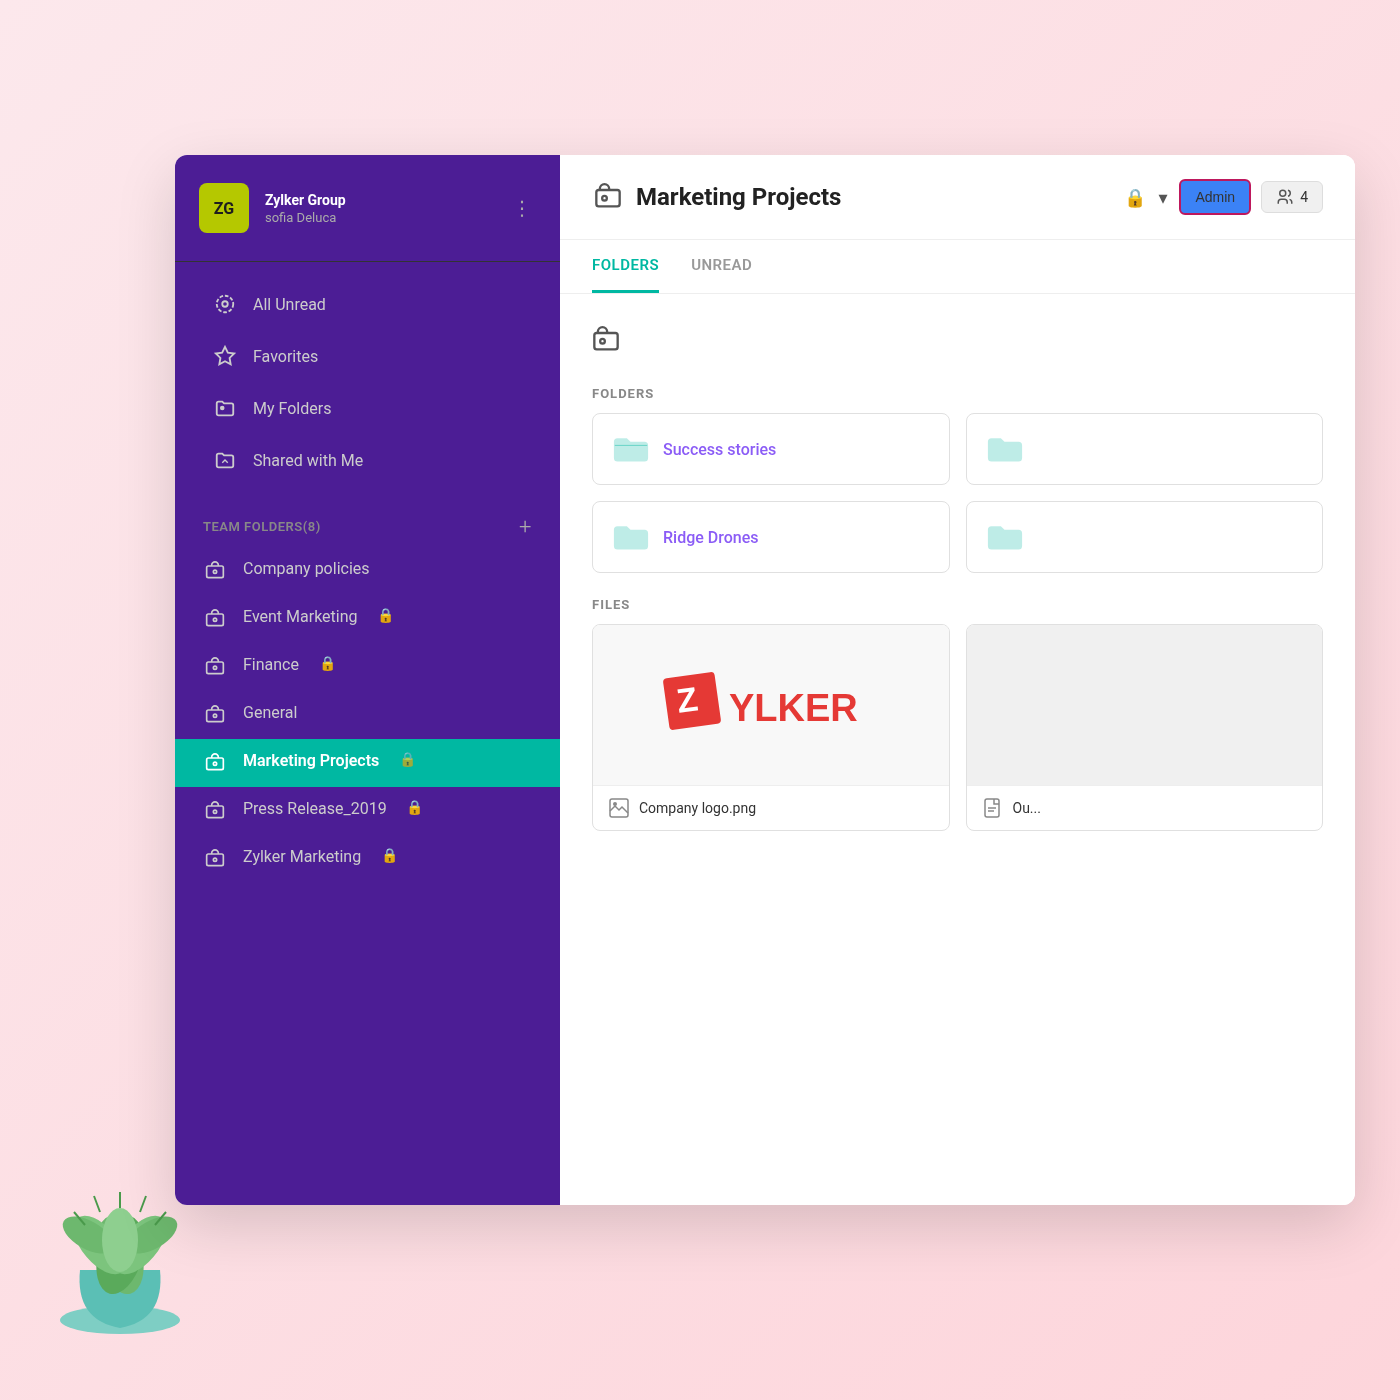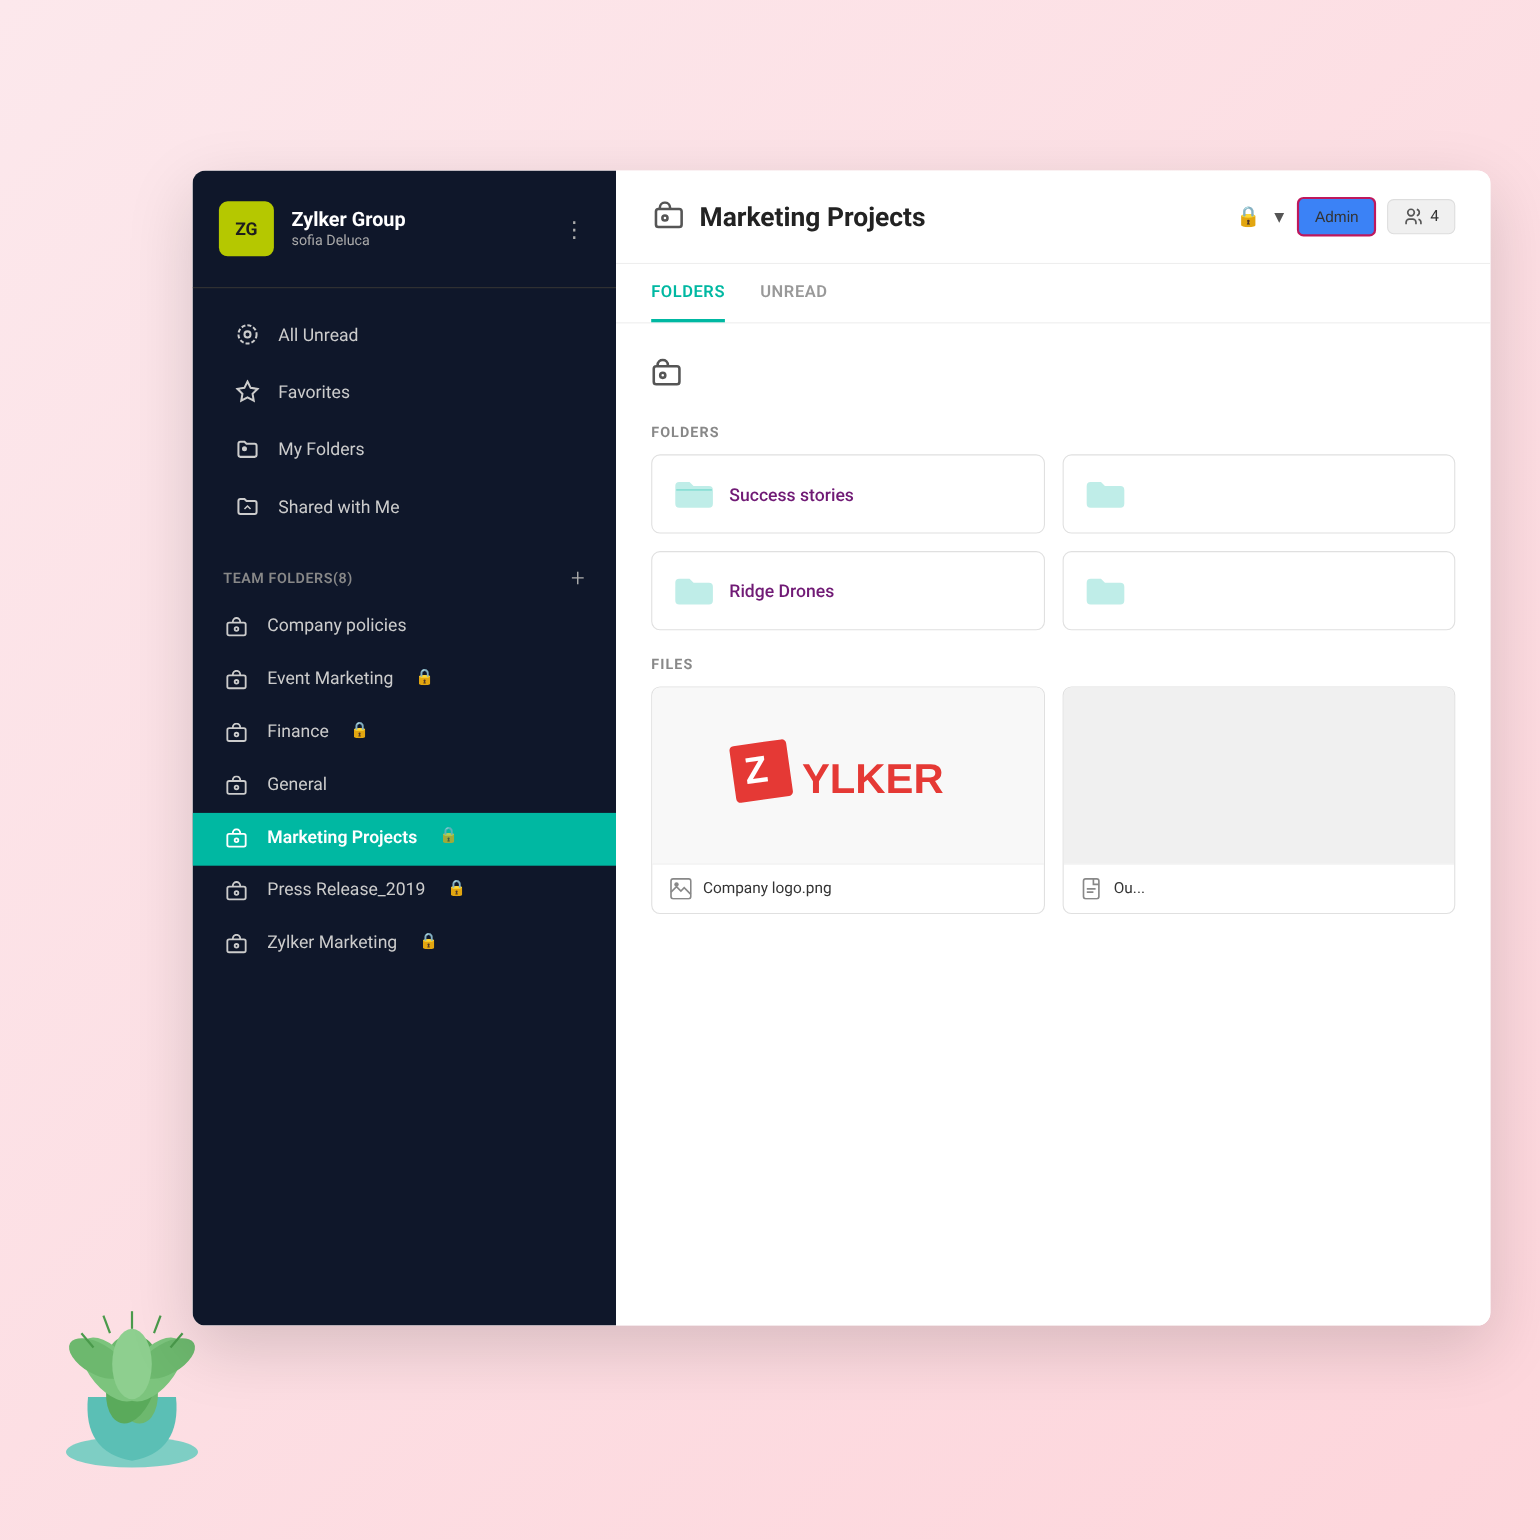"ZG" .sidebar { background: #0f172a -> #4c1d95 }
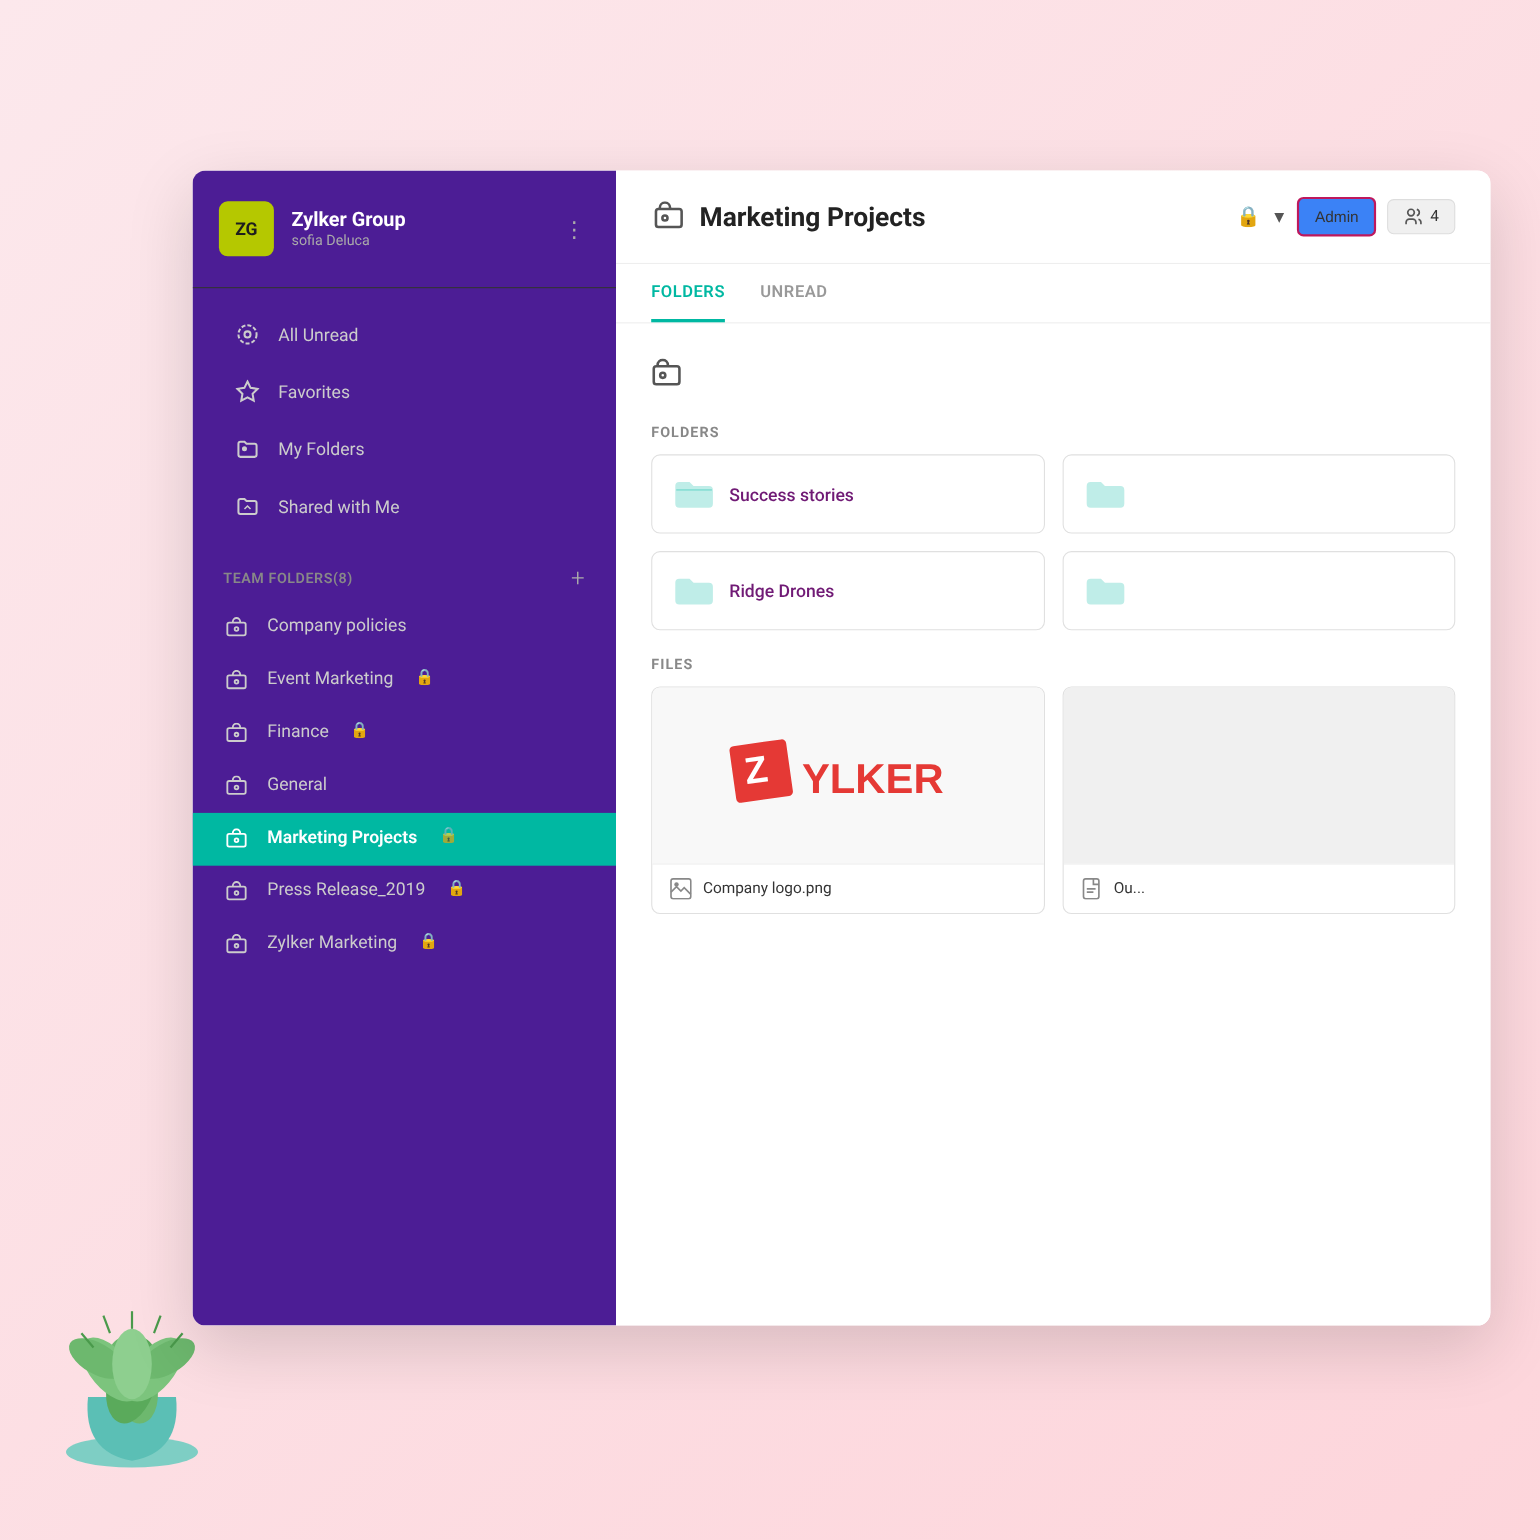"Zylker Group" .sidebar-org-name { font-size: 18px -> 14px }
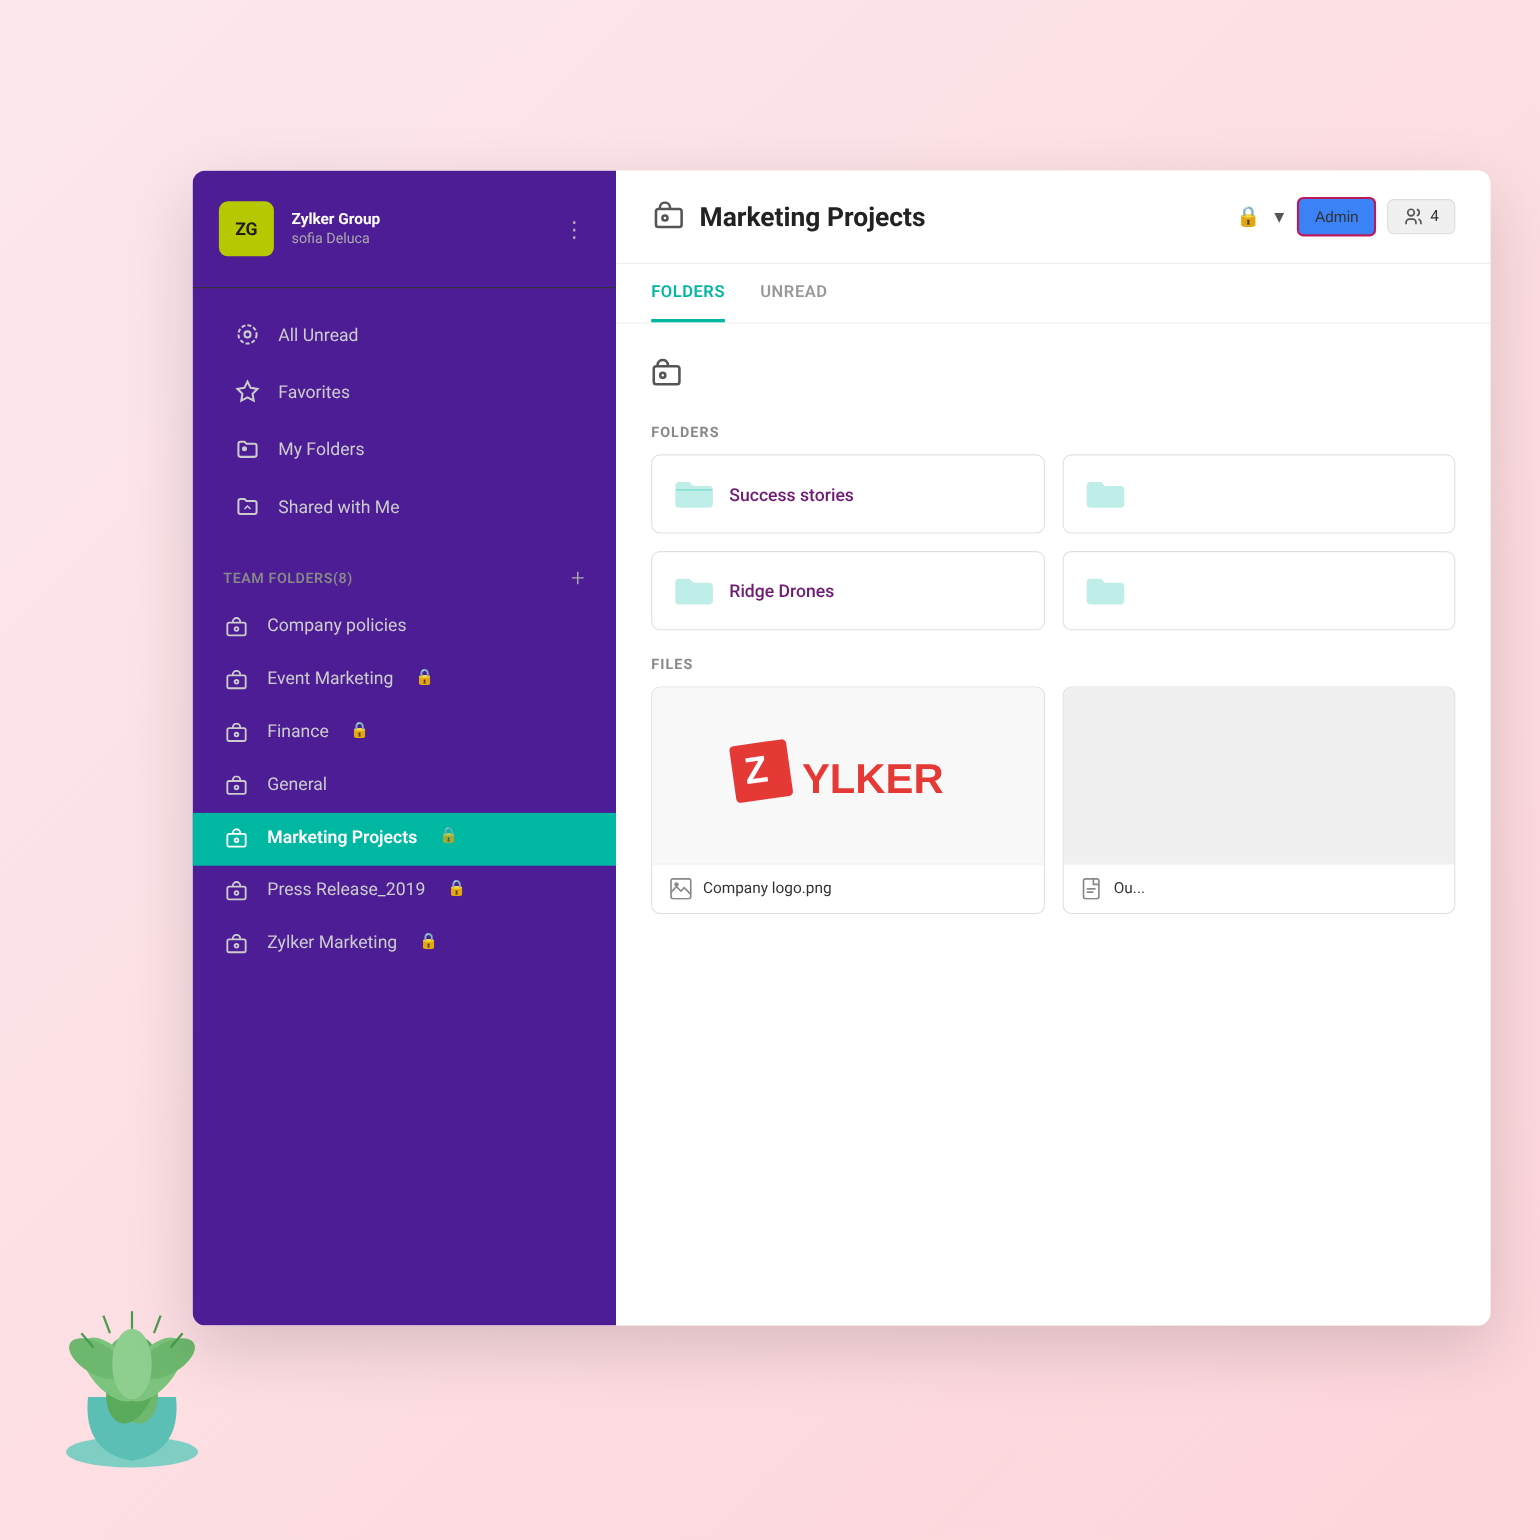"Success stories" .folder-card-name { color: #701a75 -> #8b5cf6 }
